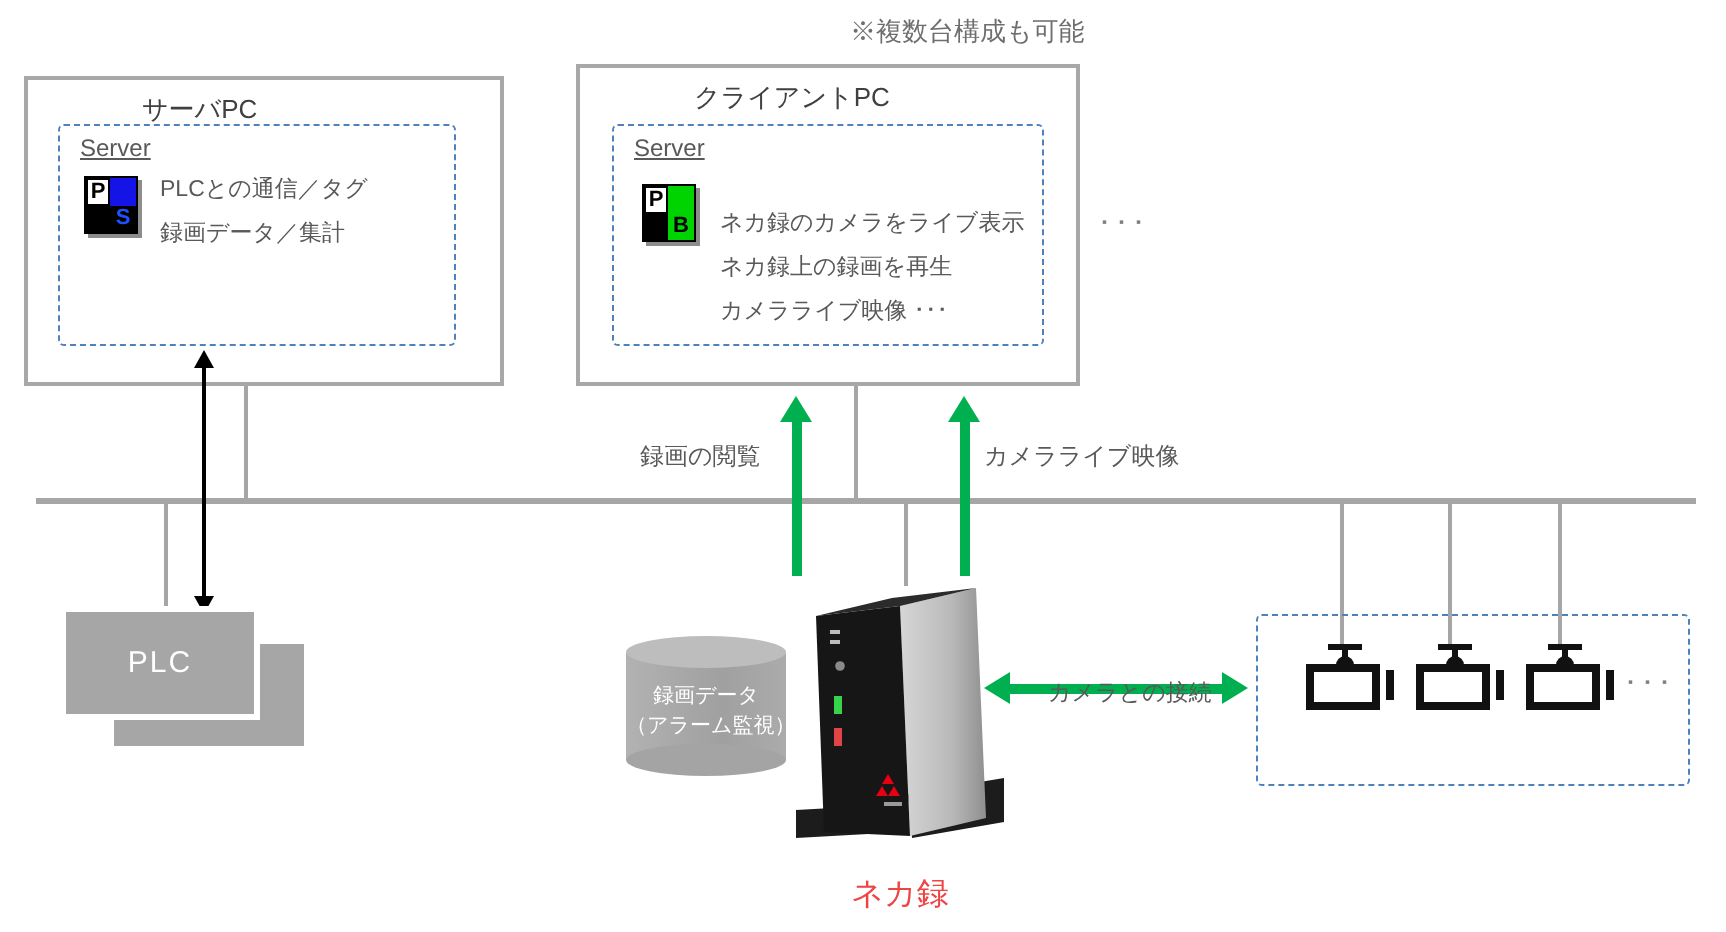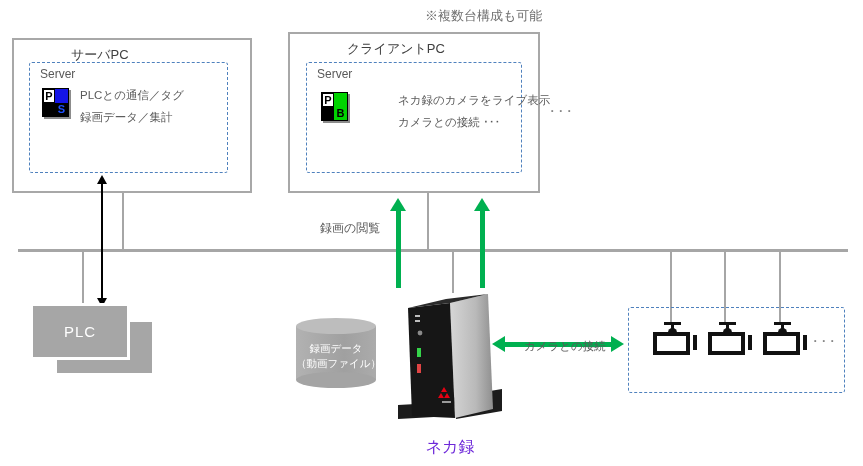"Server" .module-title { text-decoration: none -> underline }
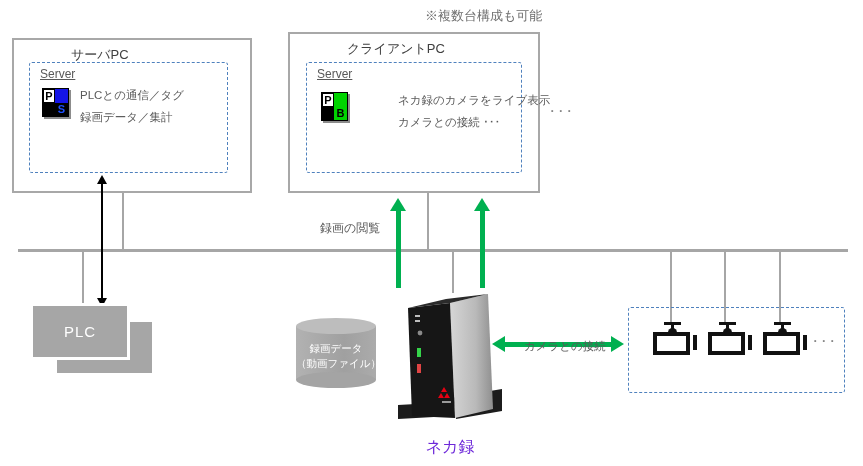"ネカ録のカメラをライブ表示" #client-features { margin-left: 38px -> none; top: 26px -> 38px }
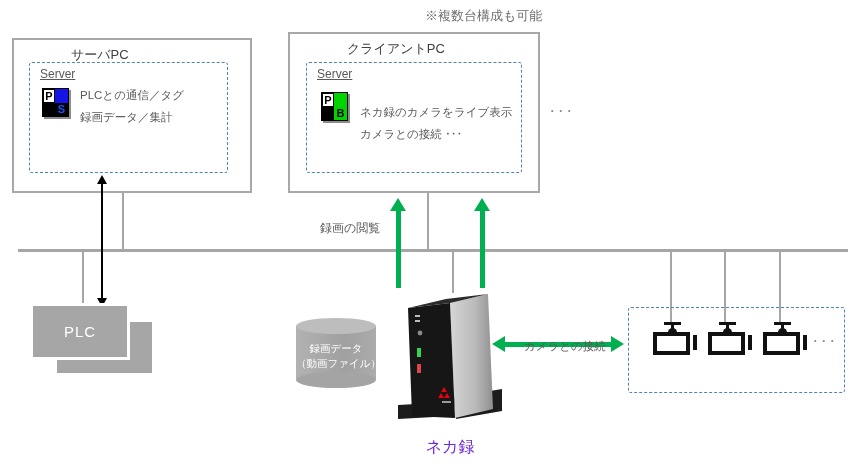"ネカ録上の録画を再生" div { html: none -> <div>ネカ録上の録画を再生</div> }
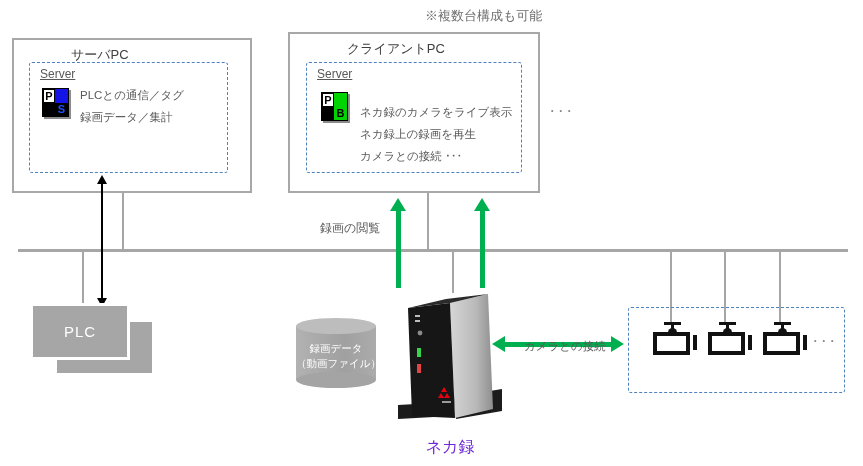"カメラとの接続 ･･･" div { text: との接続 -> ライブ映像 }
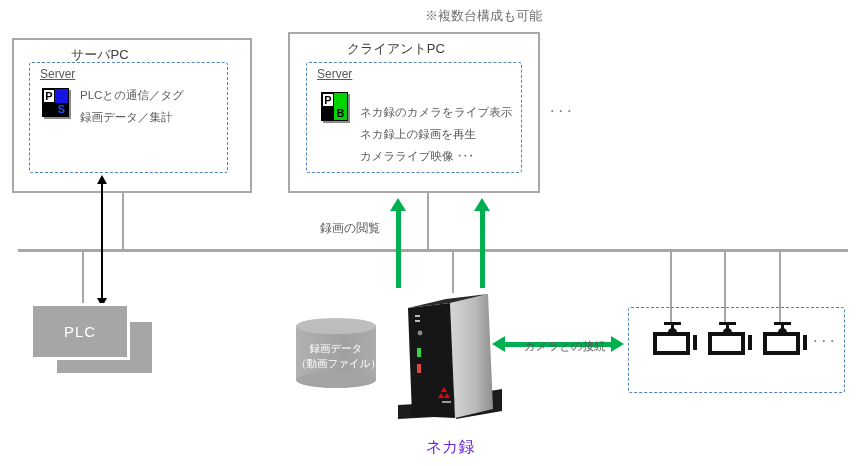"カメラライブ映像" div.conn-label { html: none -> <div>カメラライブ映像</div> }
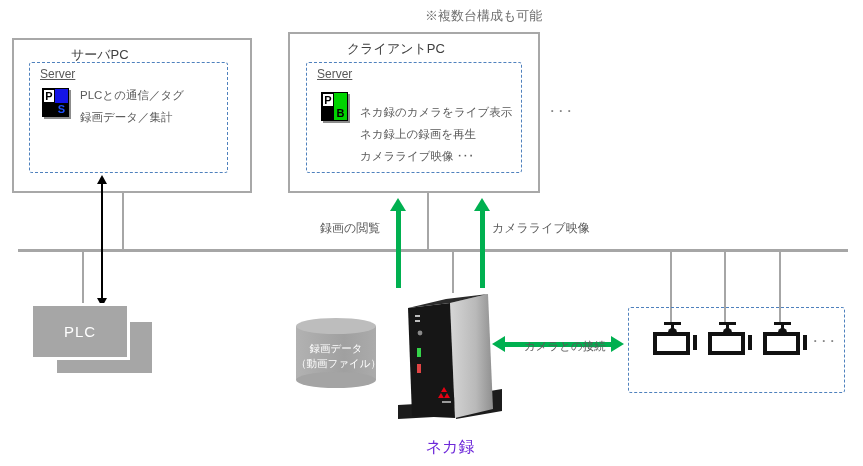"録画データ" .cyl { left: 296px -> 313px }
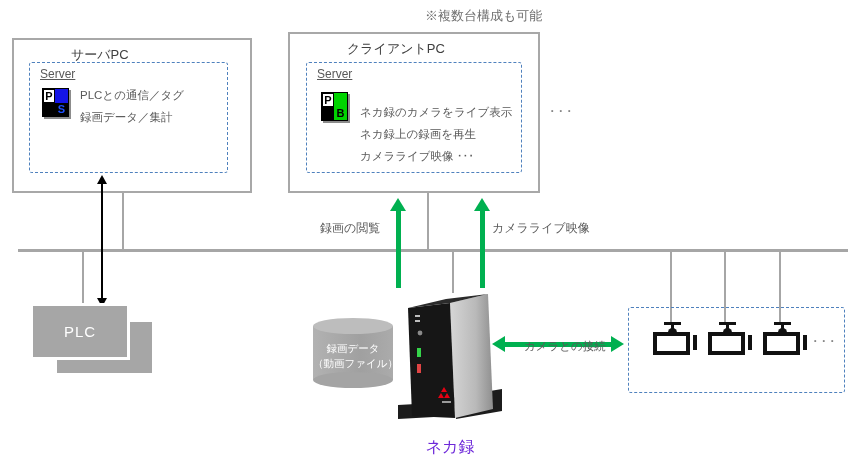"（動画ファイル）" div { text: 動画ファイル -> アラーム監視 }
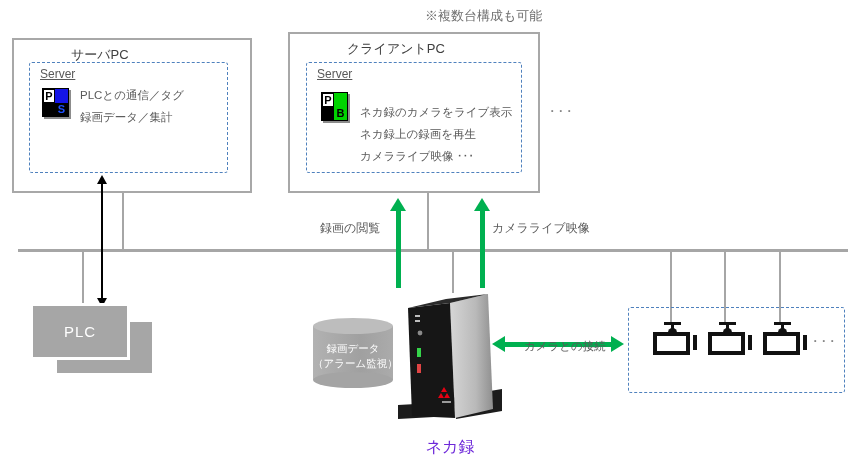"ネカ録" .rec-label { color: #6d28d9 -> #ef4444 }
